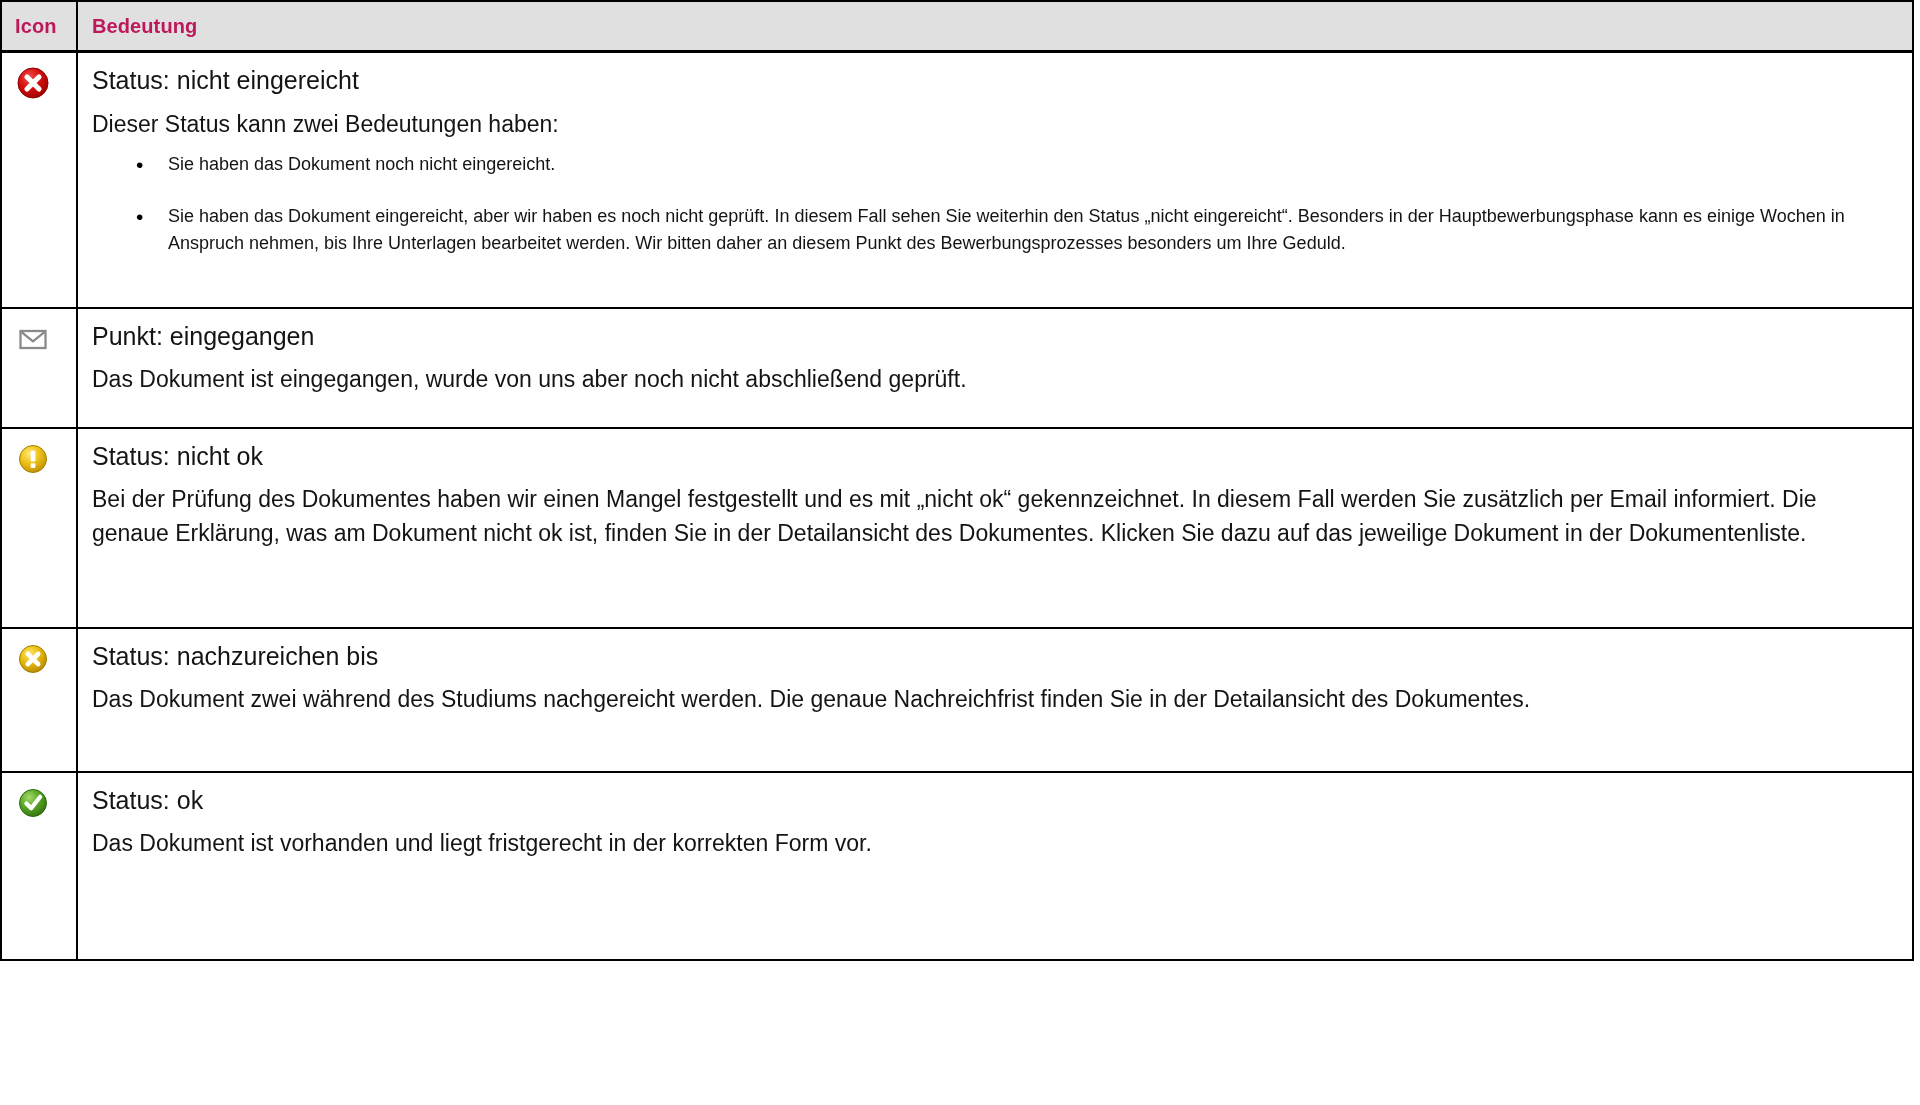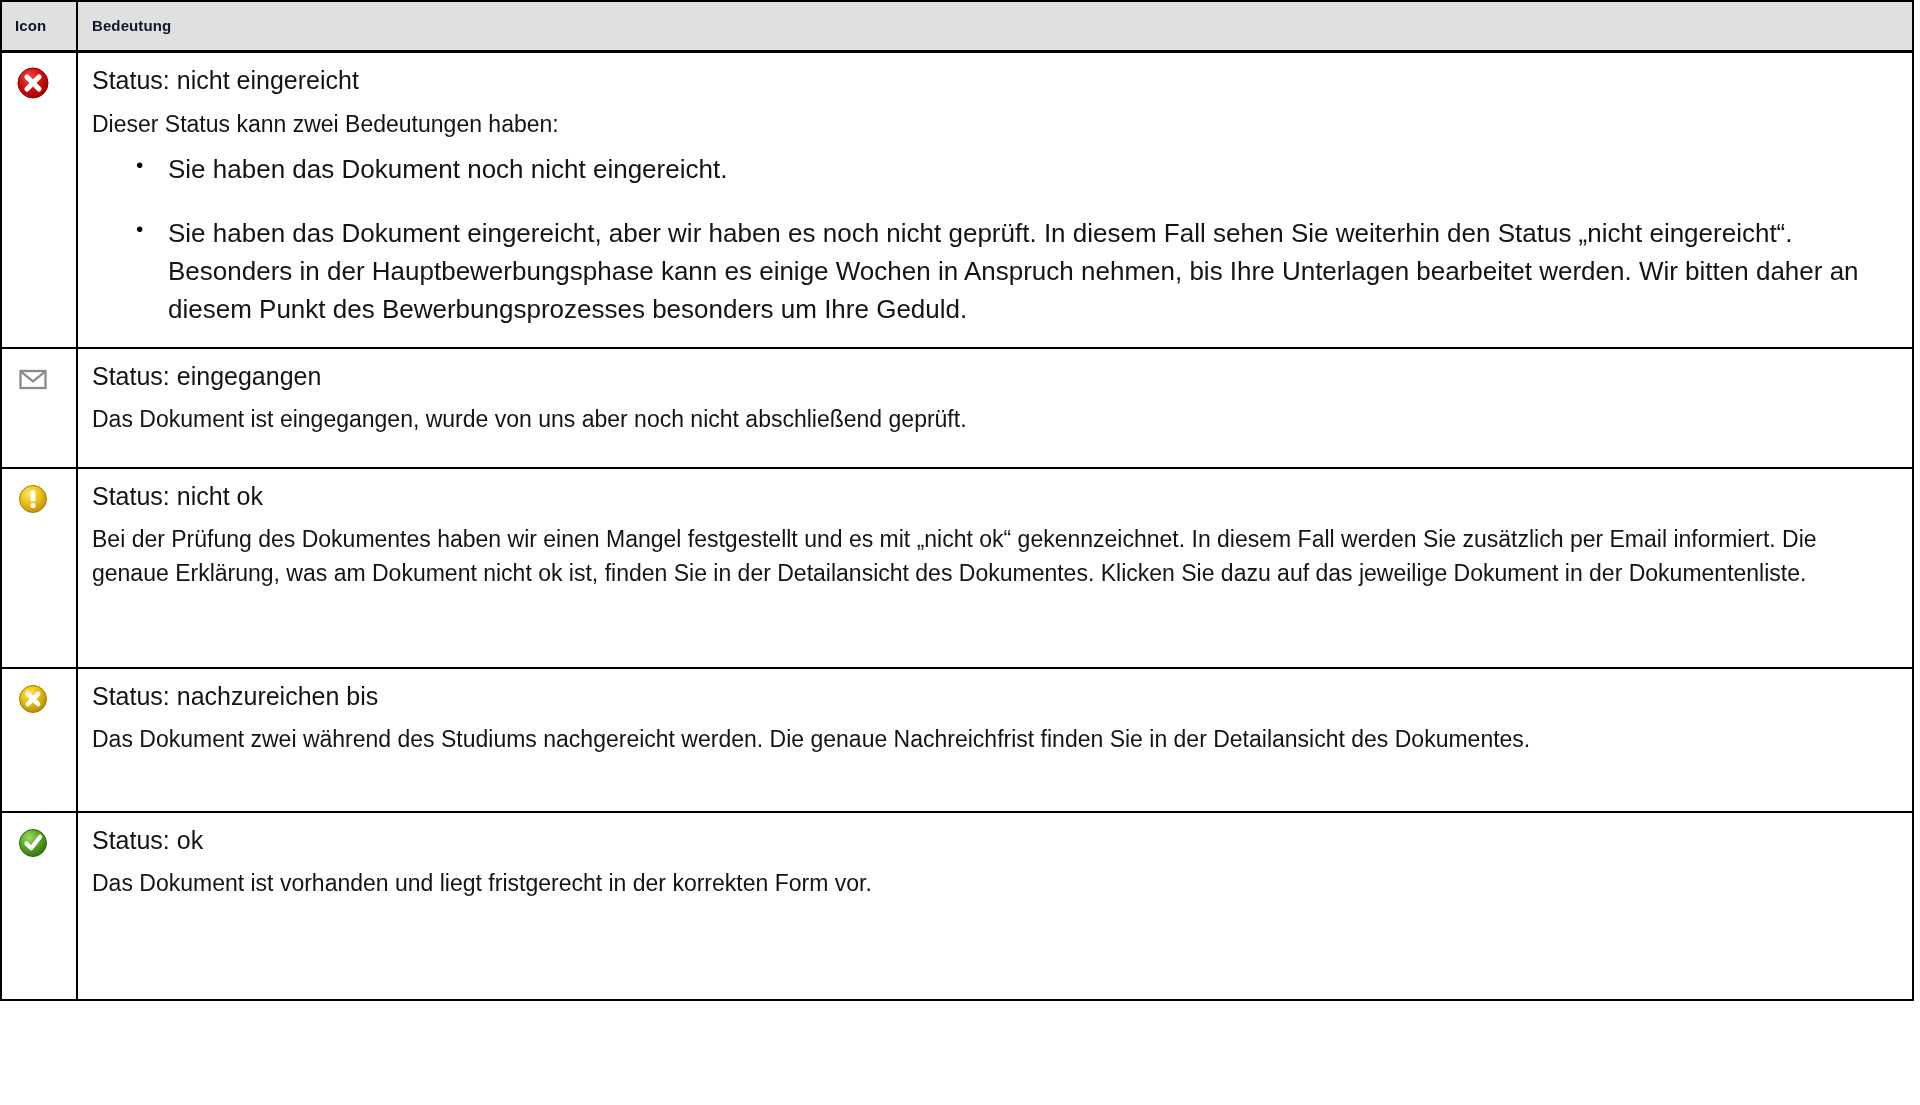"Icon" thead th { color: #0f172a -> #be185d; font-size: 15px -> 20px }
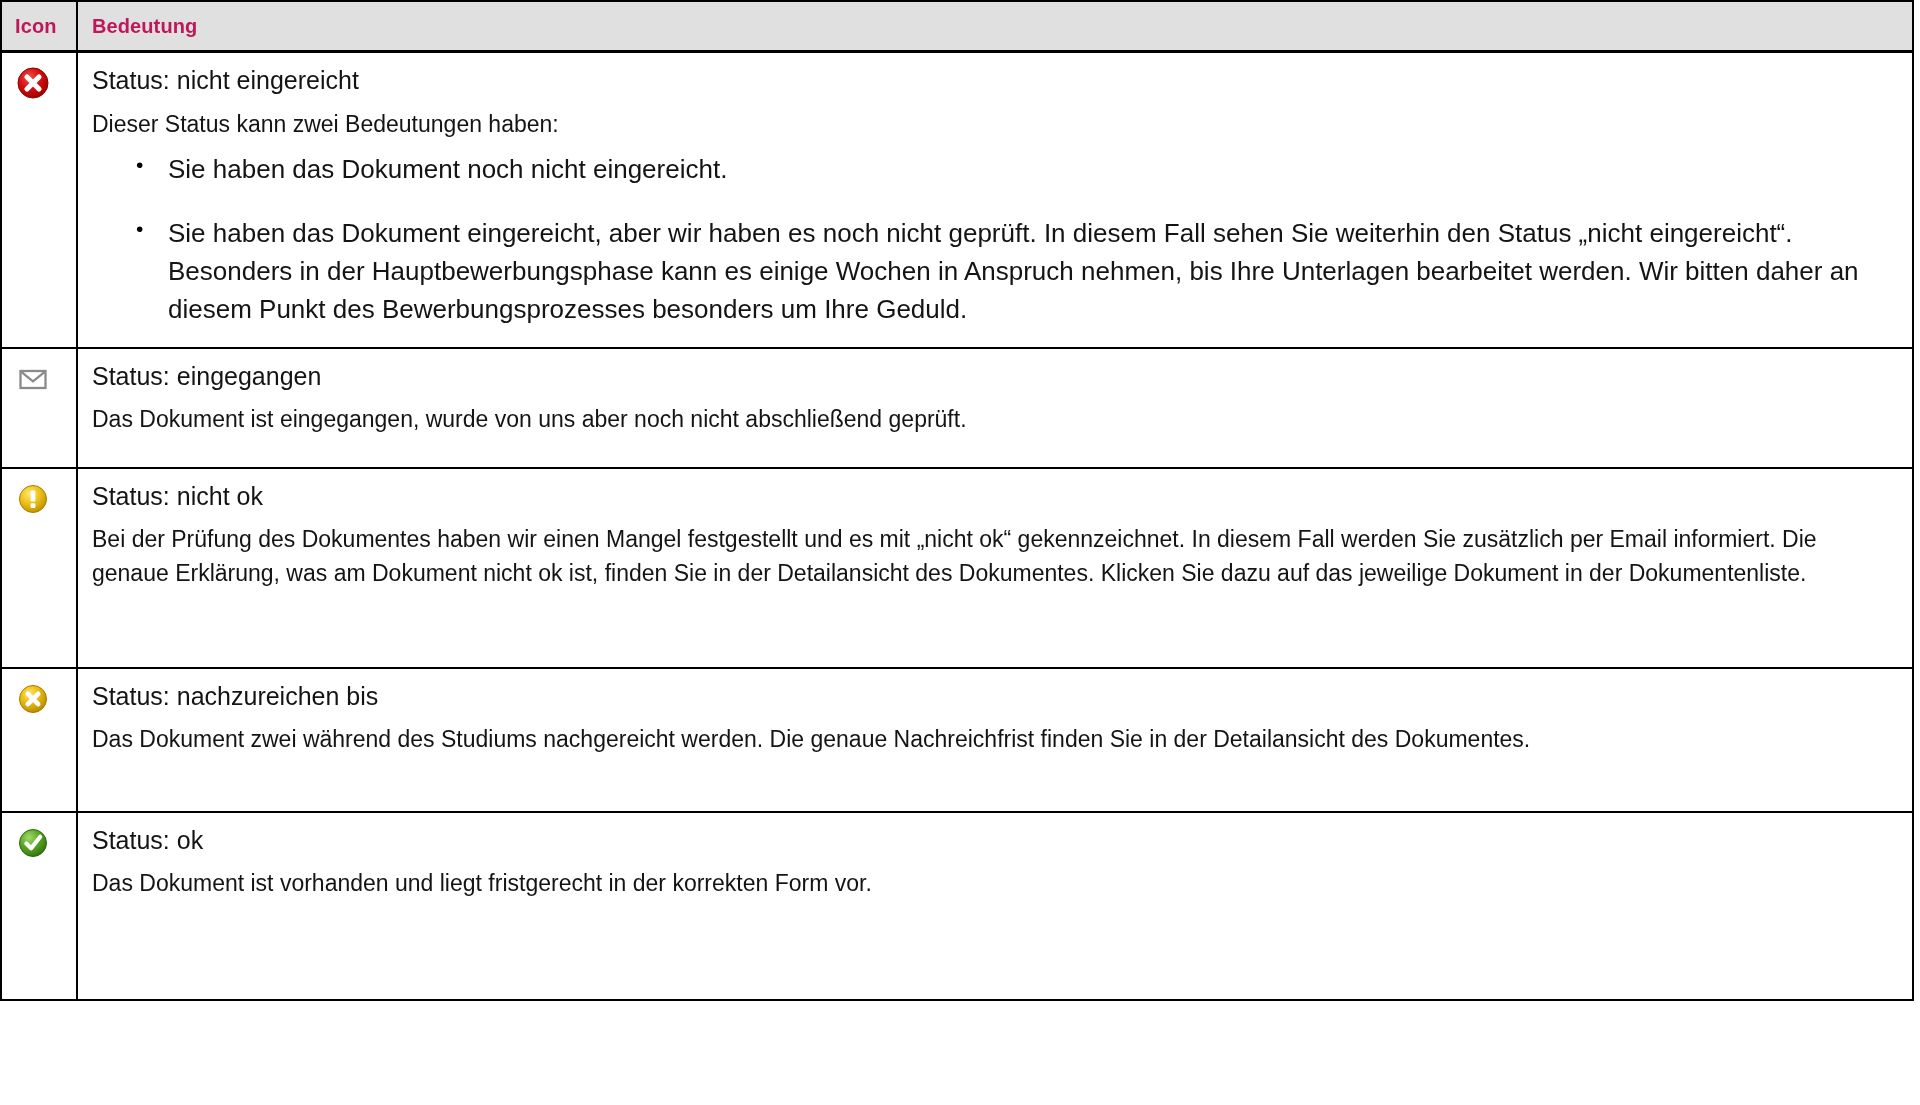"Sie haben das Dokument noch" ul.bullets > li { font-size: 26px -> 18px }
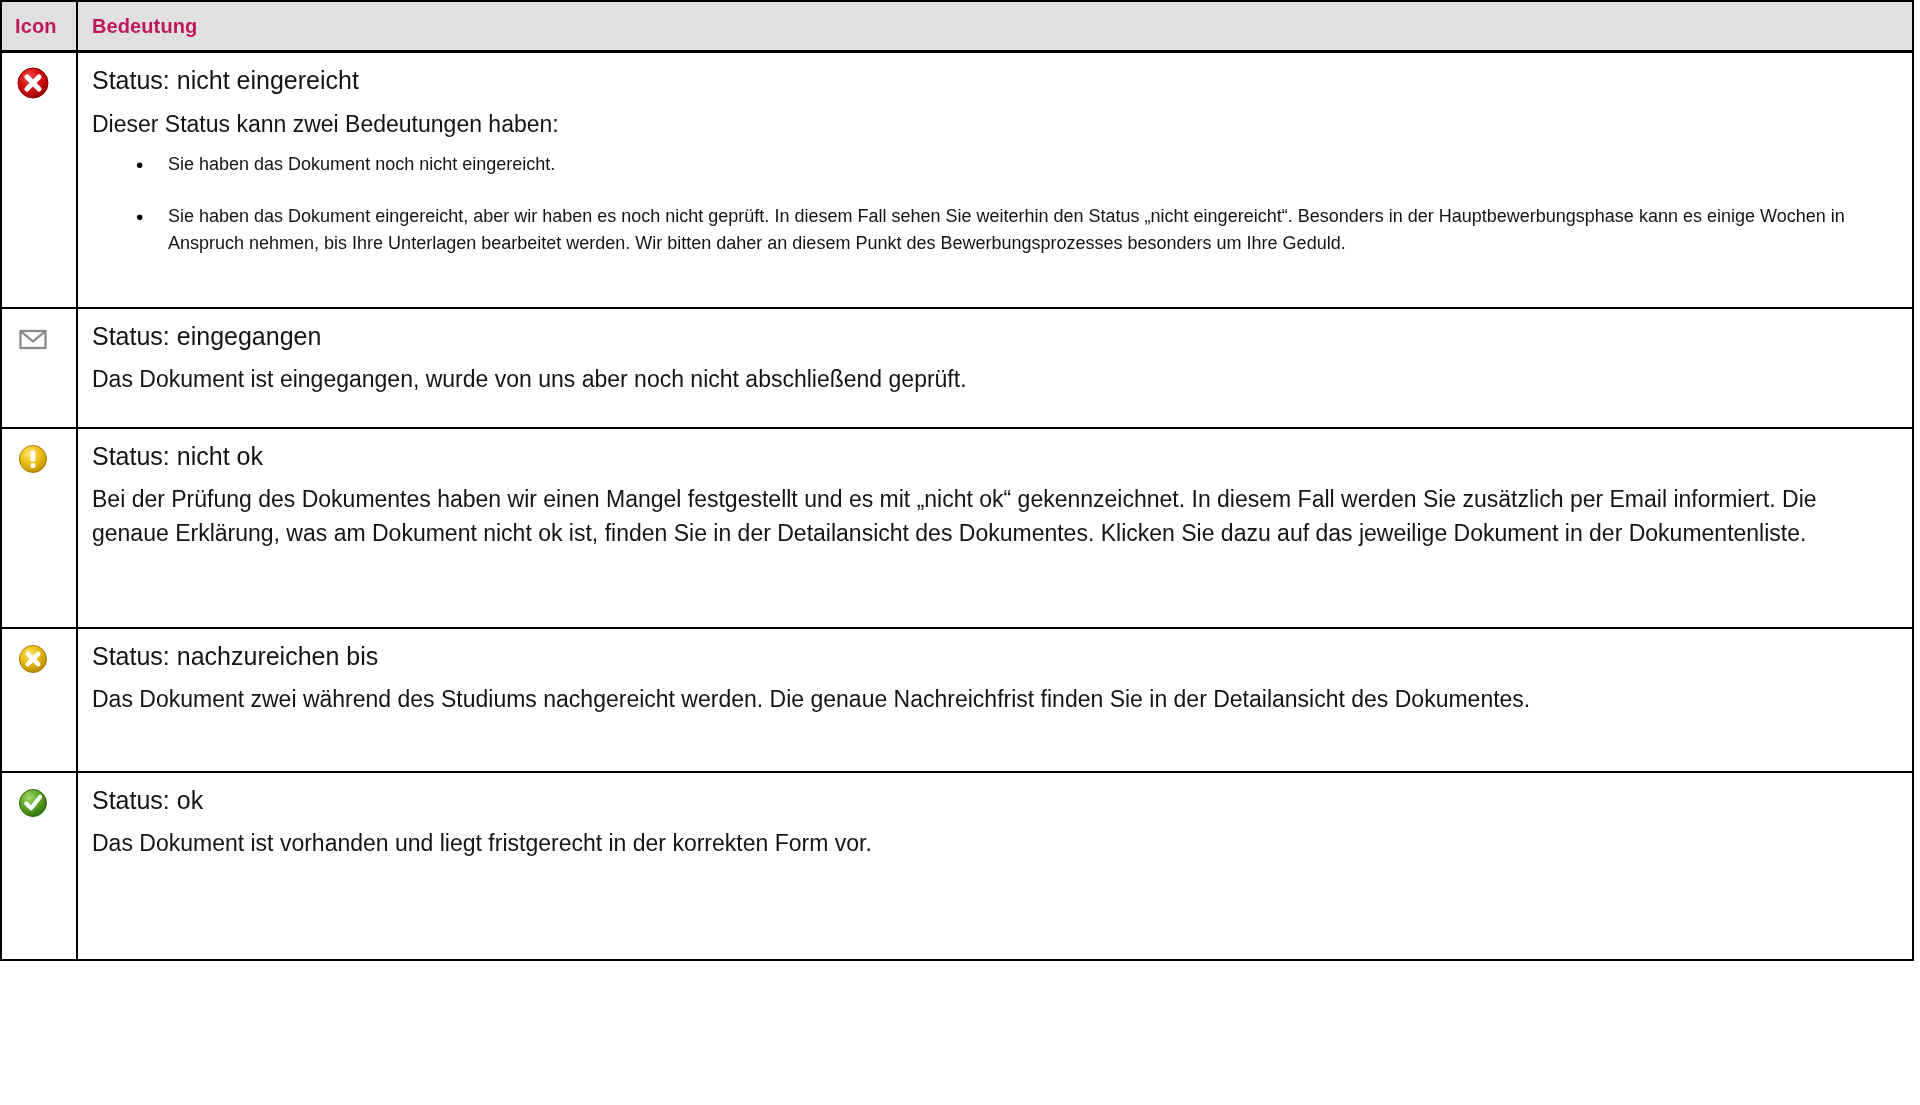"Status: eingegangen" p.status-line { text: Status -> Punkt }
